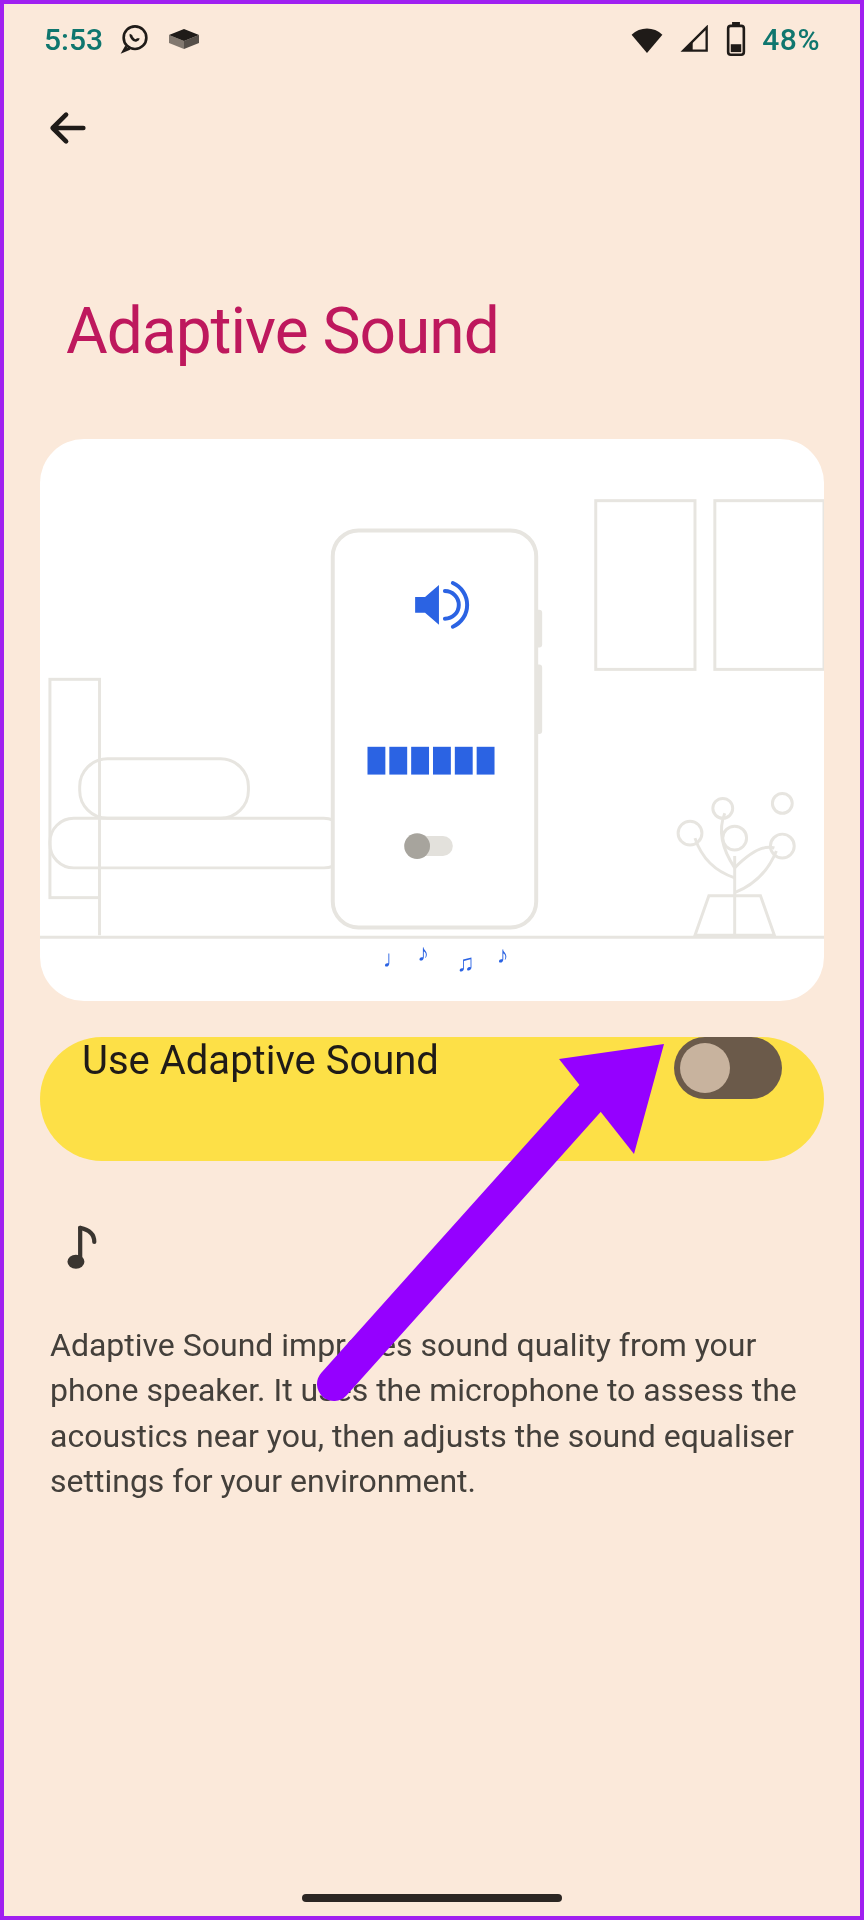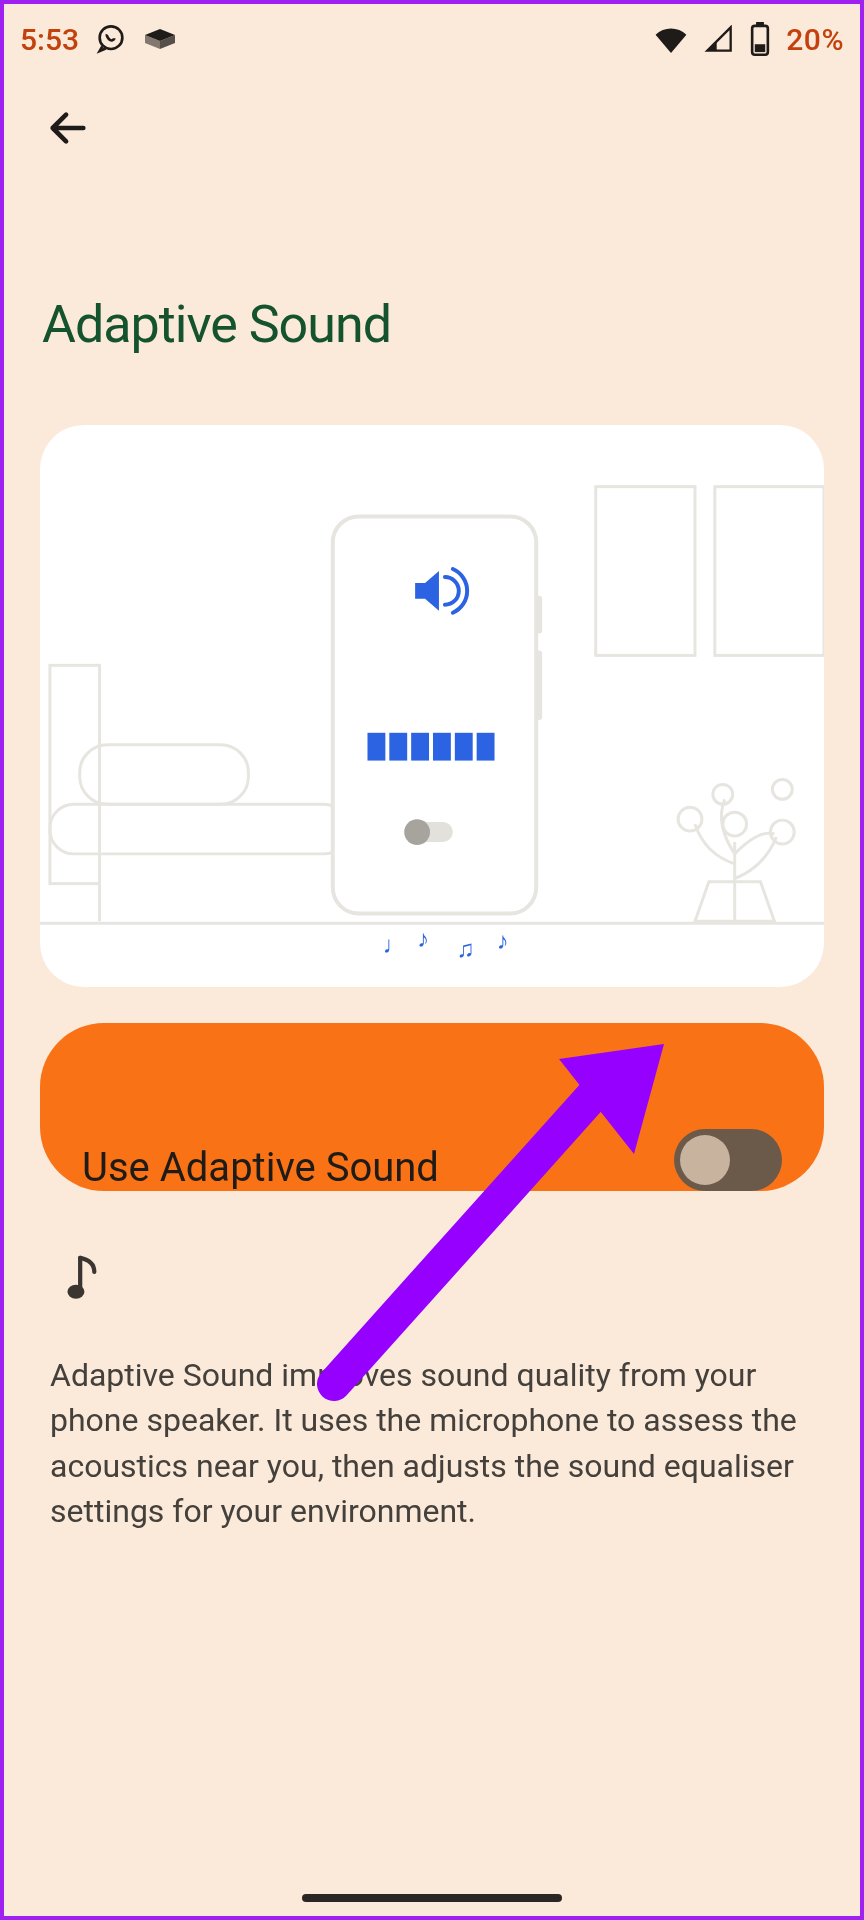"5:53" .status-bar { color: #c2410c -> #0f766e; padding: 0 16px -> 0 40px }
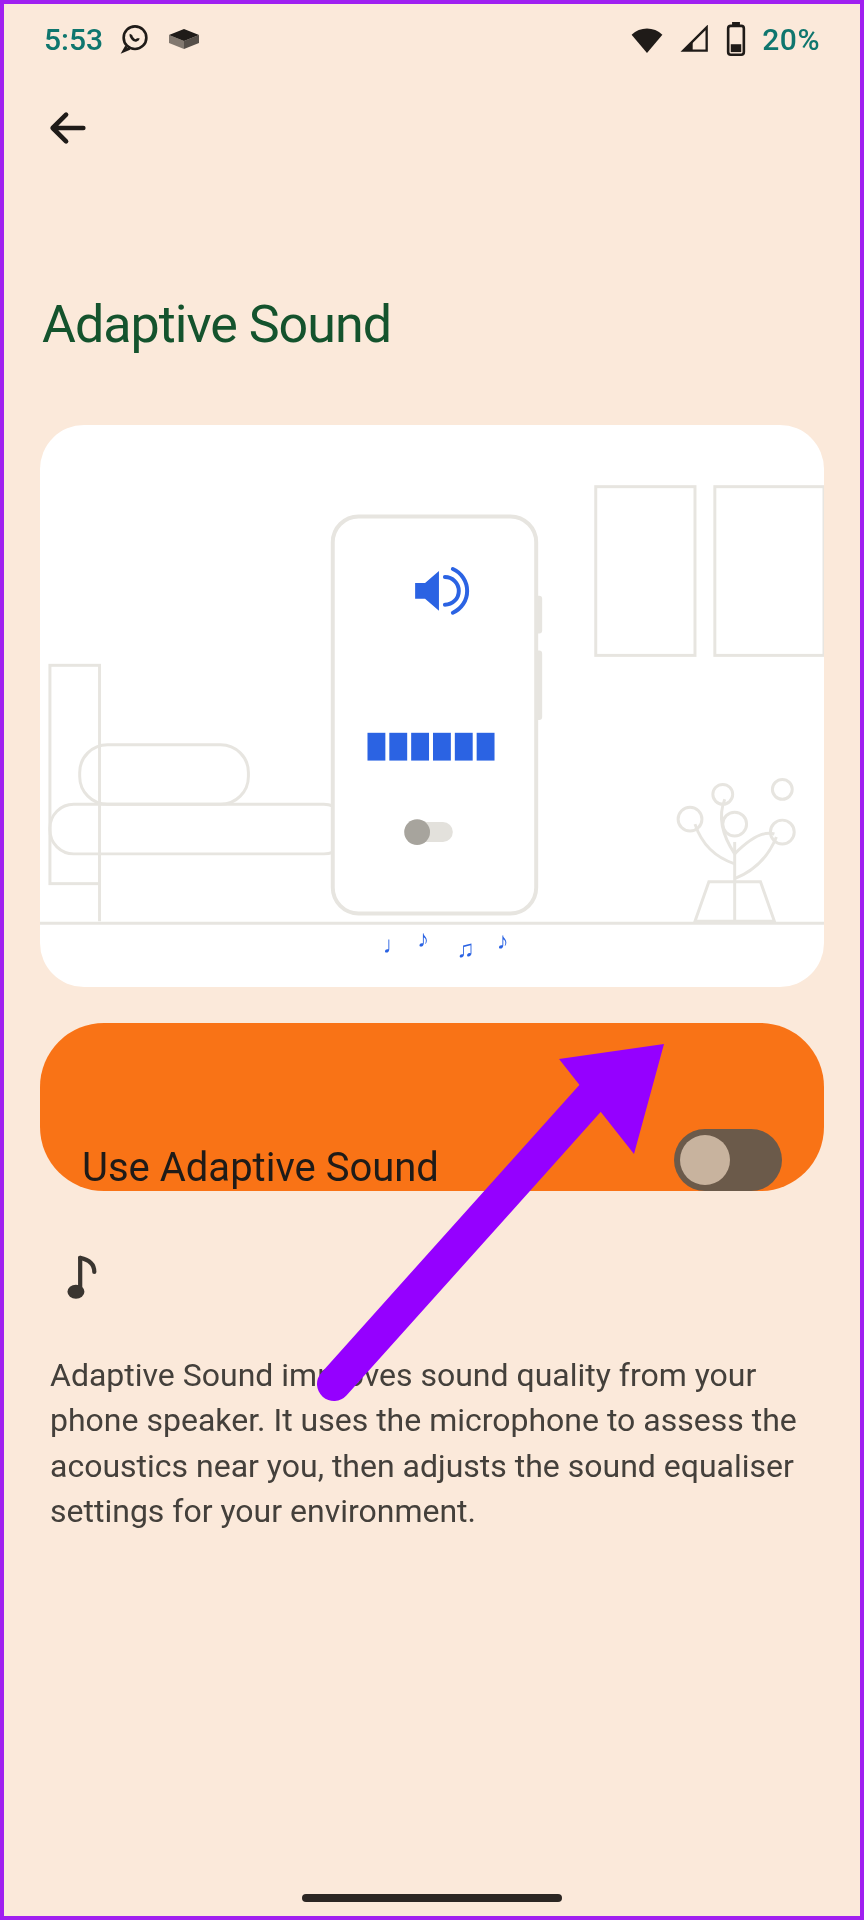"20%" span.batt-text { text: 20% -> 48% }
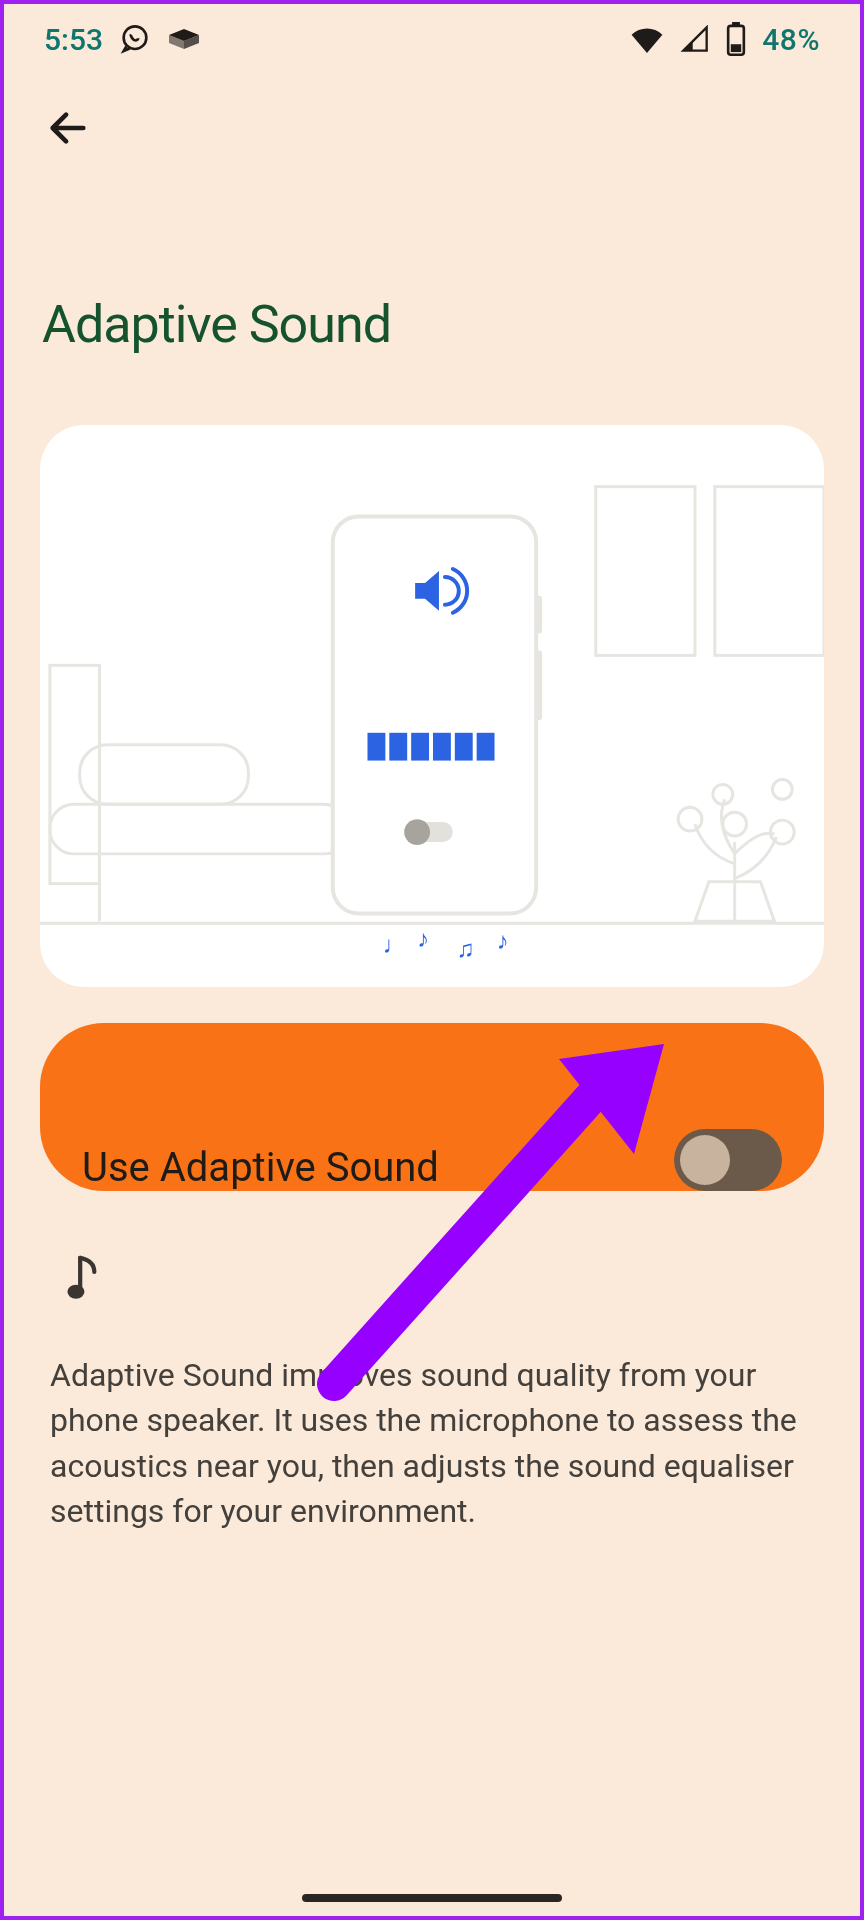"Adaptive Sound" .page-title { color: #14532d -> #be185d; font-size: 52px -> 64px; padding: 130px 46px 70px 38px -> 130px 46px 70px 62px }
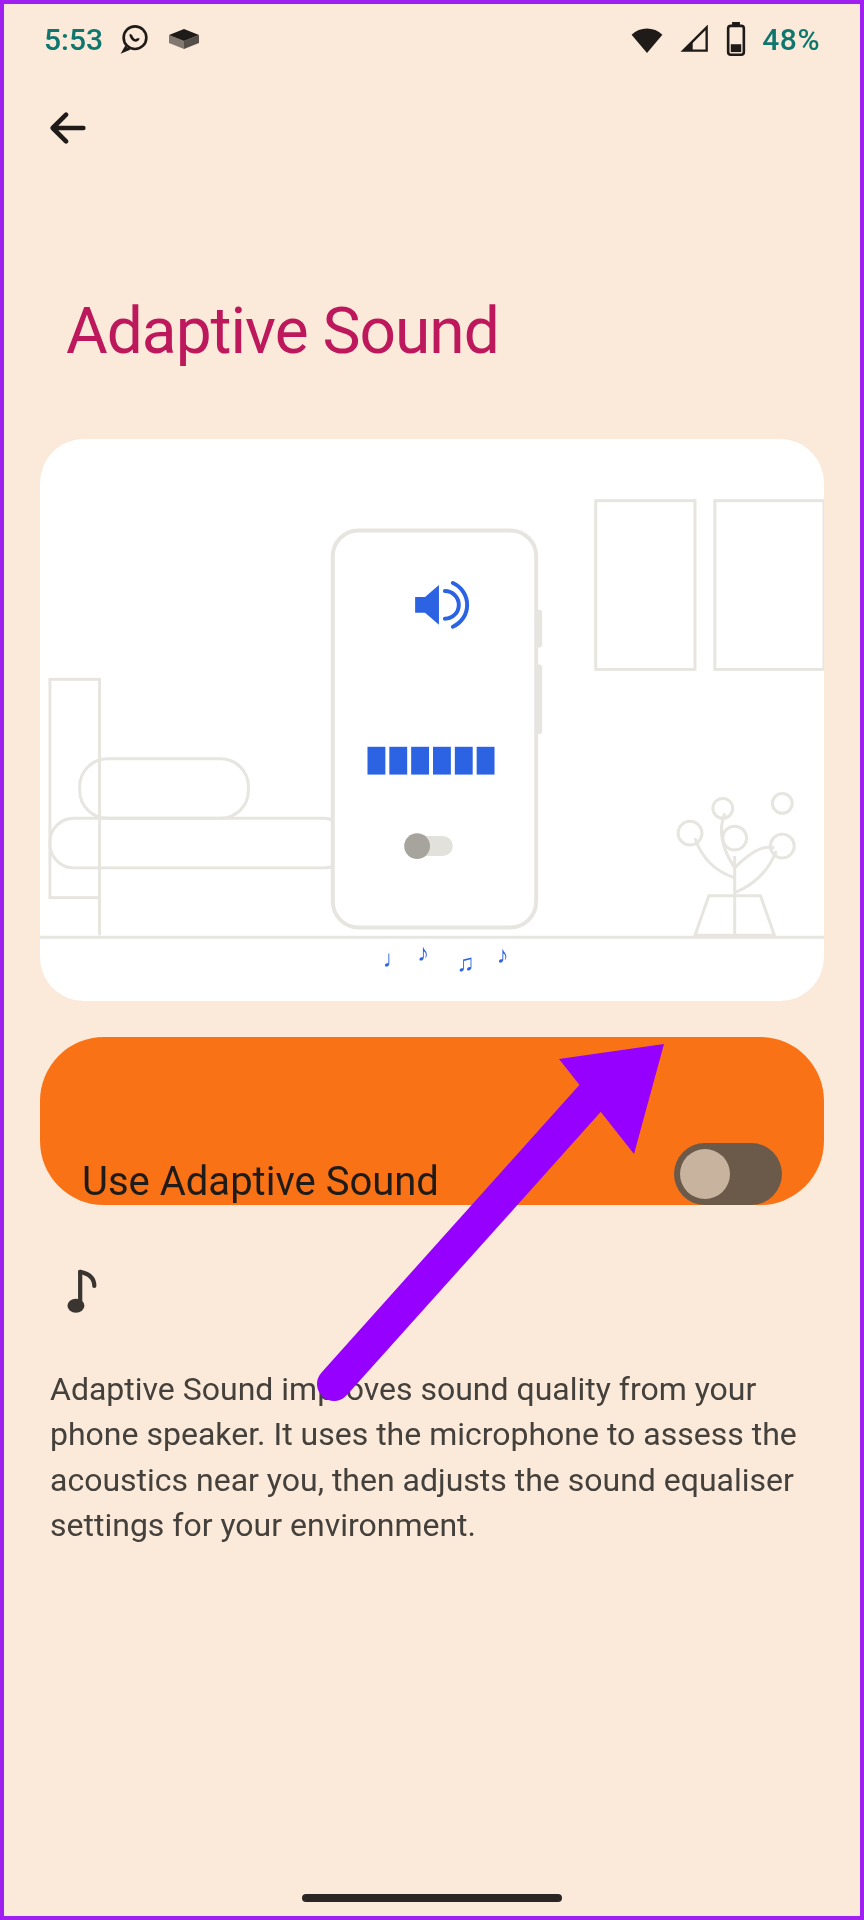"Use Adaptive Sound" .toggle-row { align-items: flex-end -> flex-start; background: #f97316 -> #fde047; height: 168px -> 124px }
